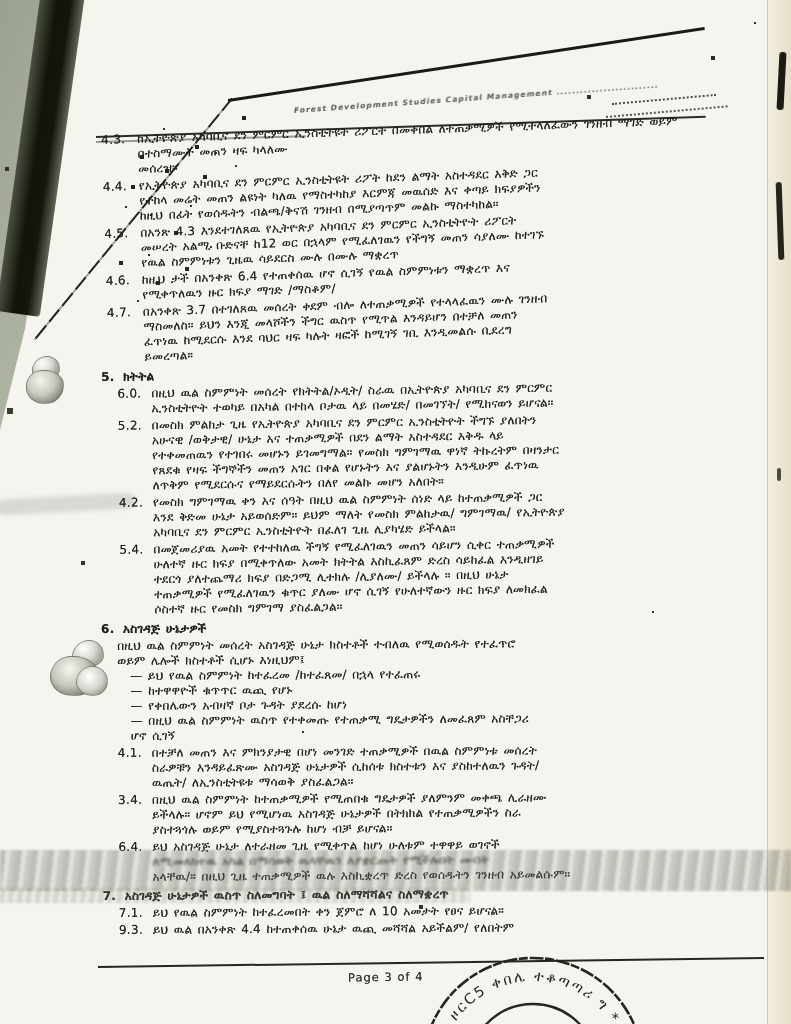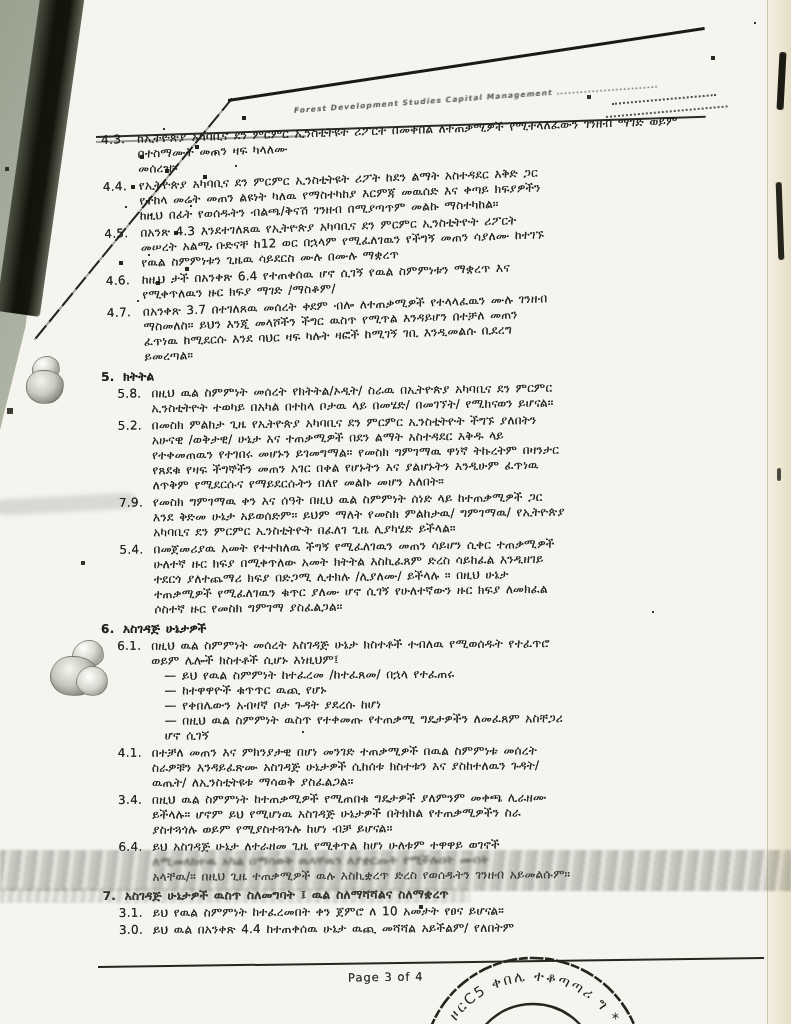"5.8." span.num { text: 5.8 -> 6.0 }
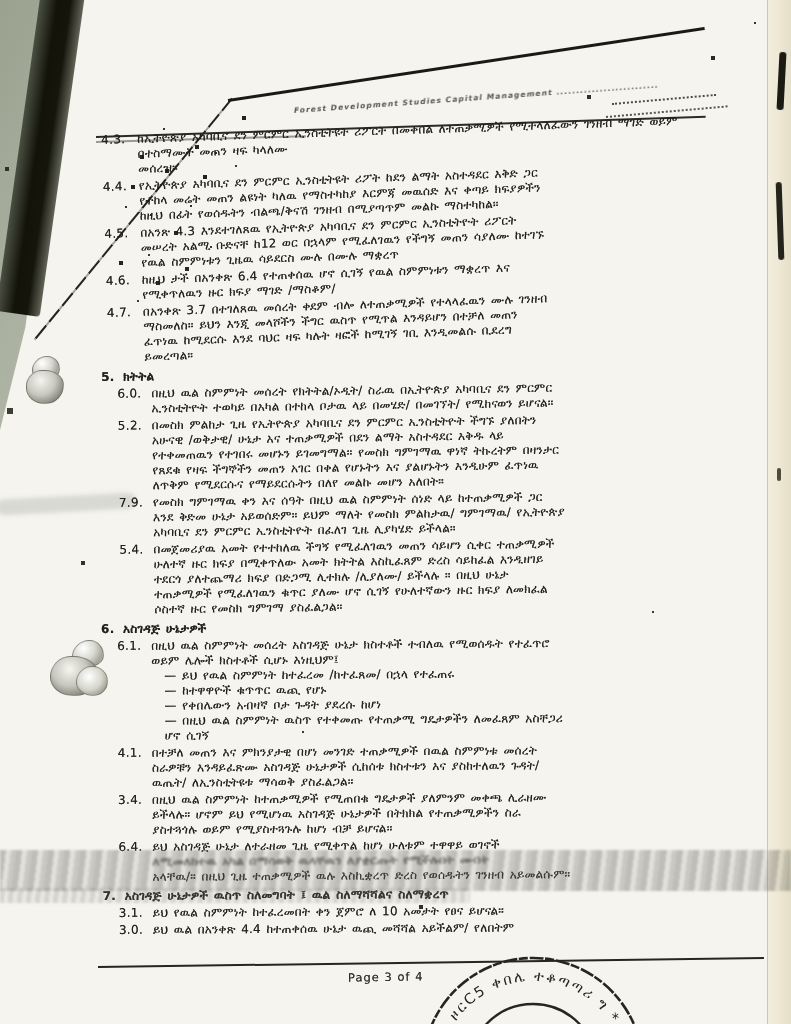"7.9." span.num { text: 7.9 -> 4.2 }
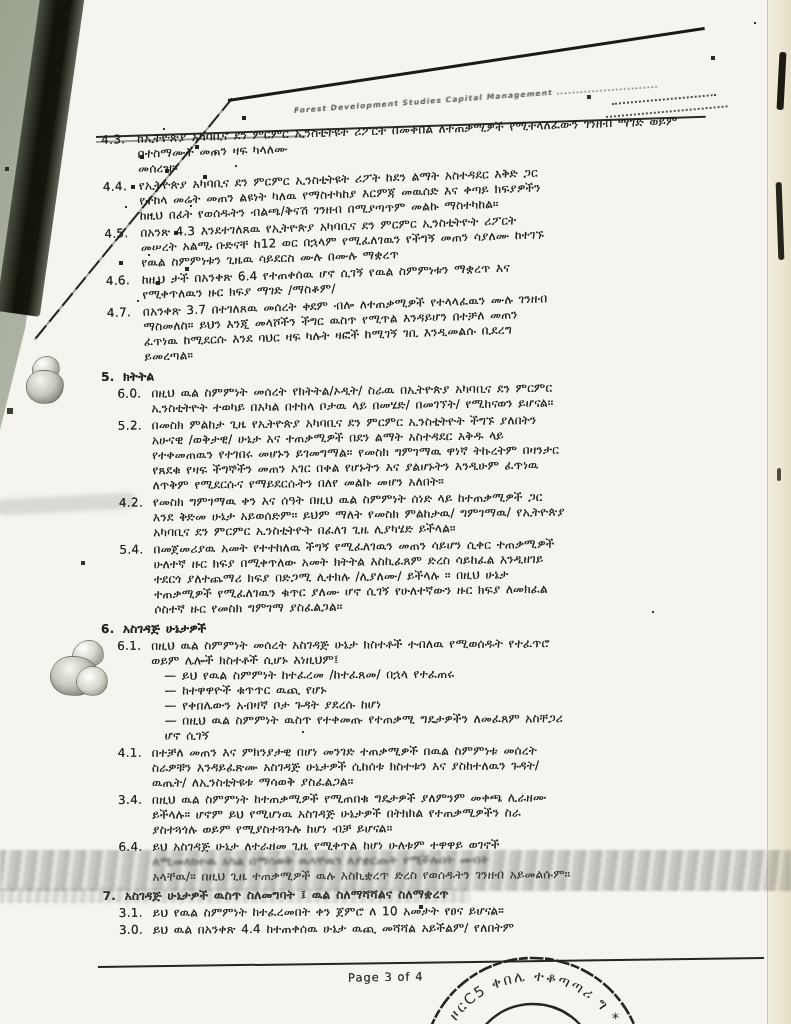"6.1." span.num { html: <span>6.1.</span> -> none }
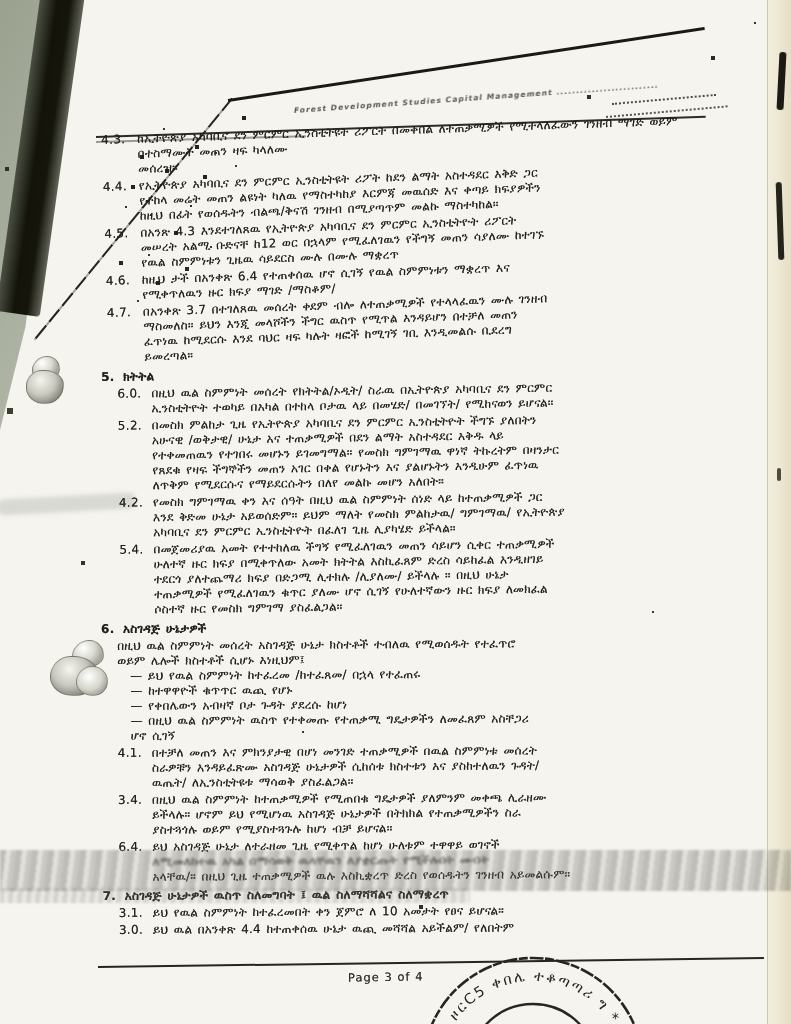"3.1." span.num { text: 3.1 -> 7.1 }
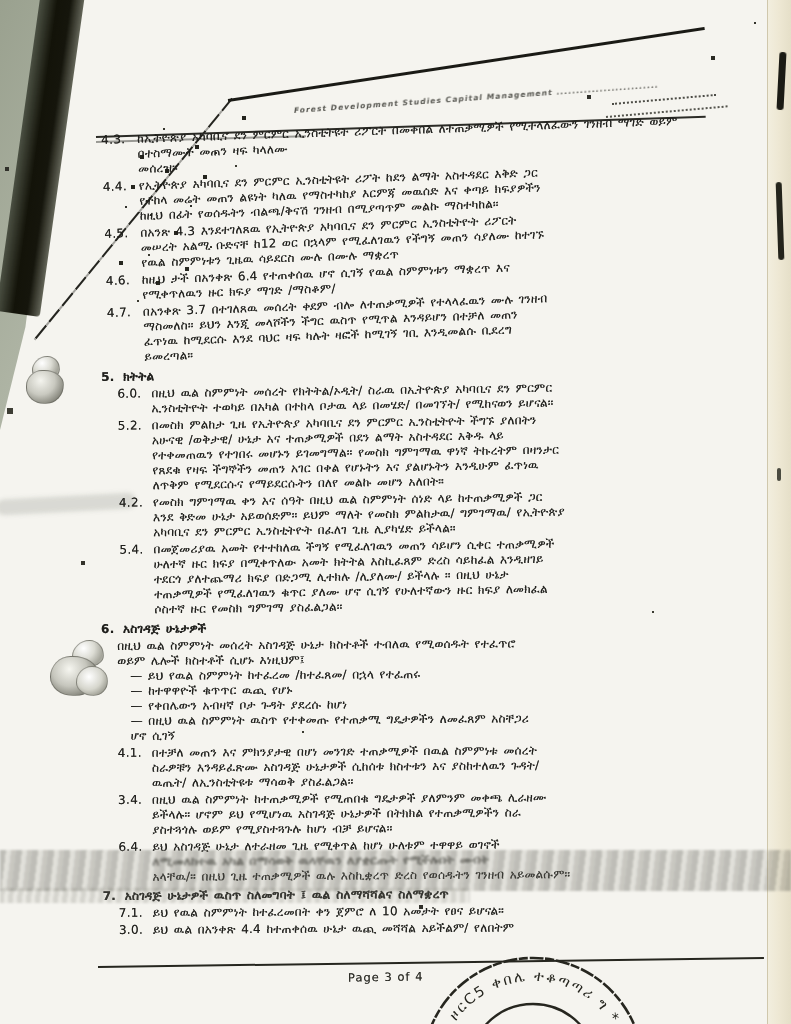"3.0." span.num { text: 3.0 -> 9.3 }
